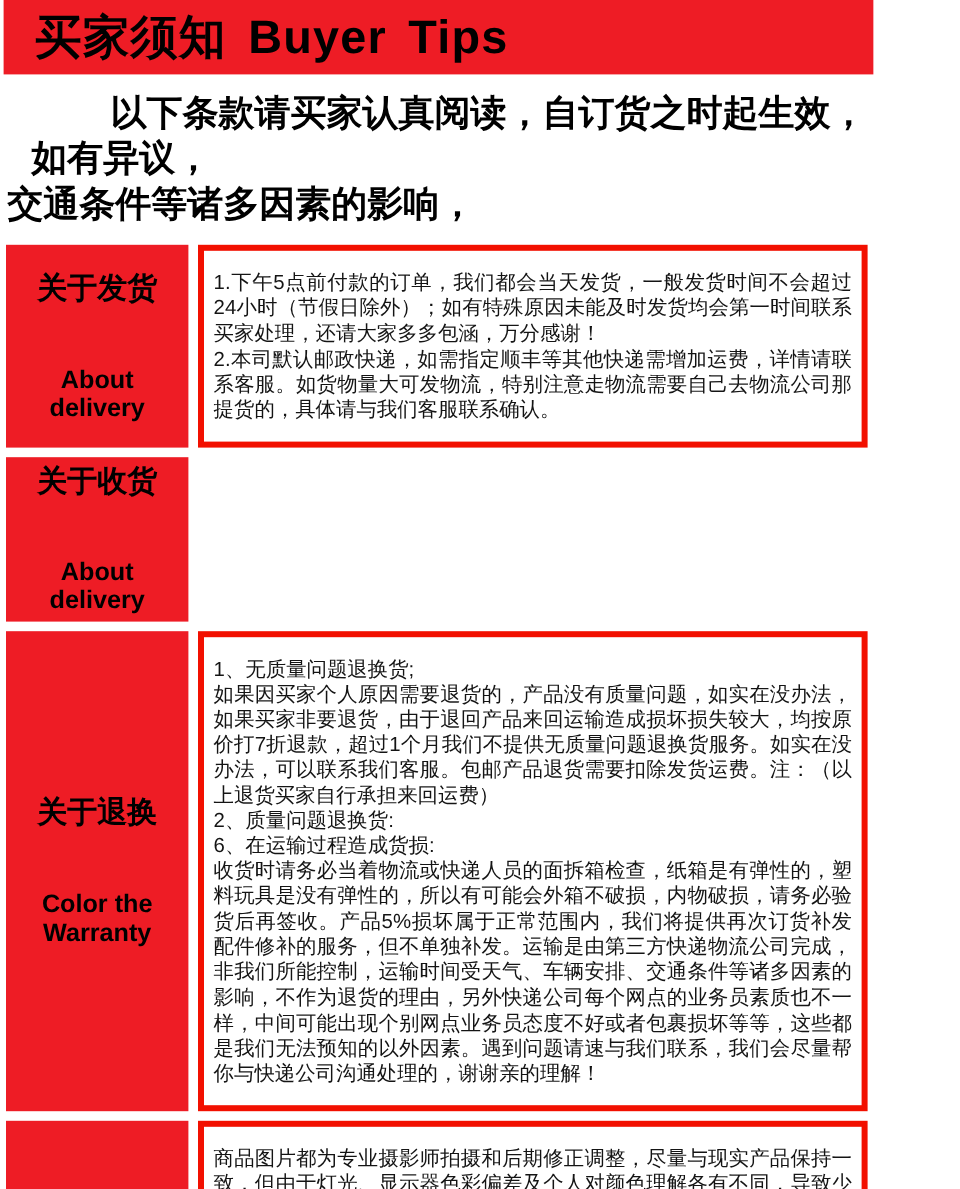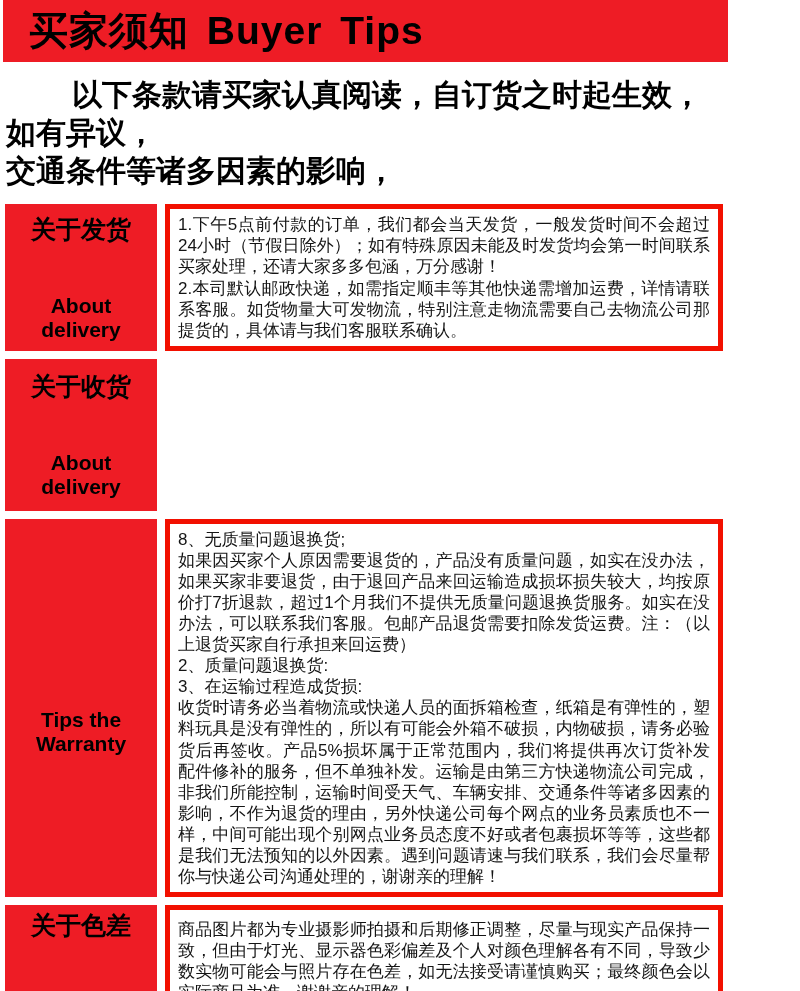"以下条款请买家认真阅读，自订货之时起生效，如有异议，" .intro .line1 { margin-left: none -> 20px }
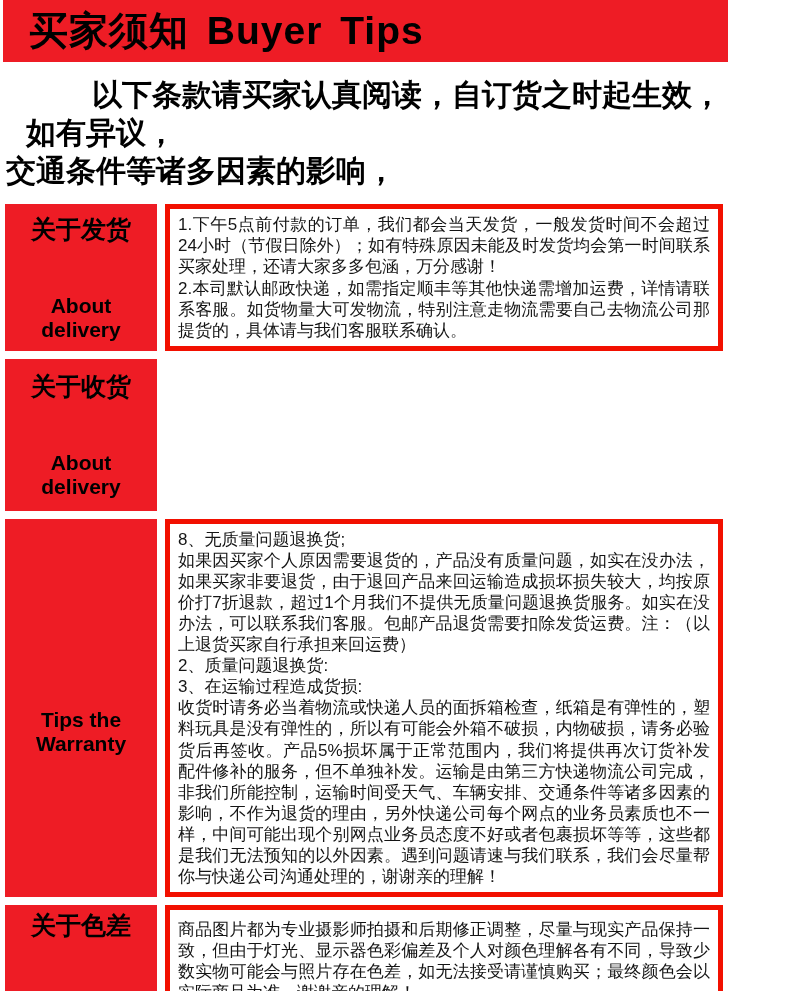"1.下午5点前付款的订单，我们都会当天发货，一般发货时间不会超过24小时（节假日" .content-box { padding: 5px 8px -> 16px 8px }
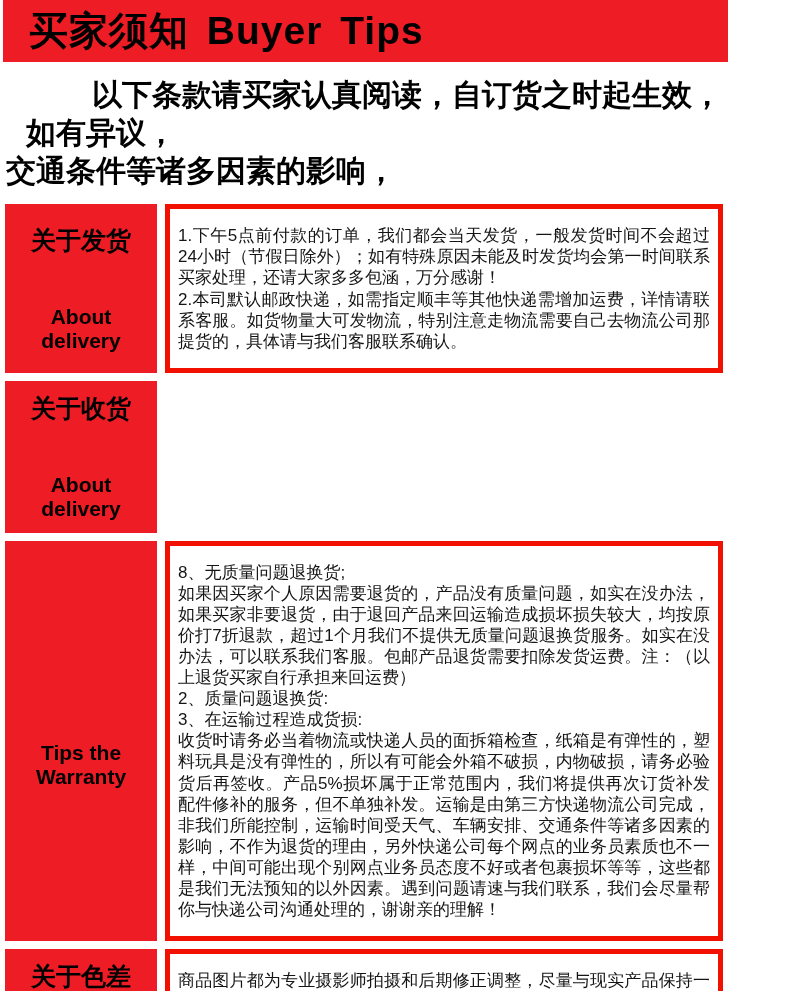"关于收货" .s2 { flex-direction: column -> none }
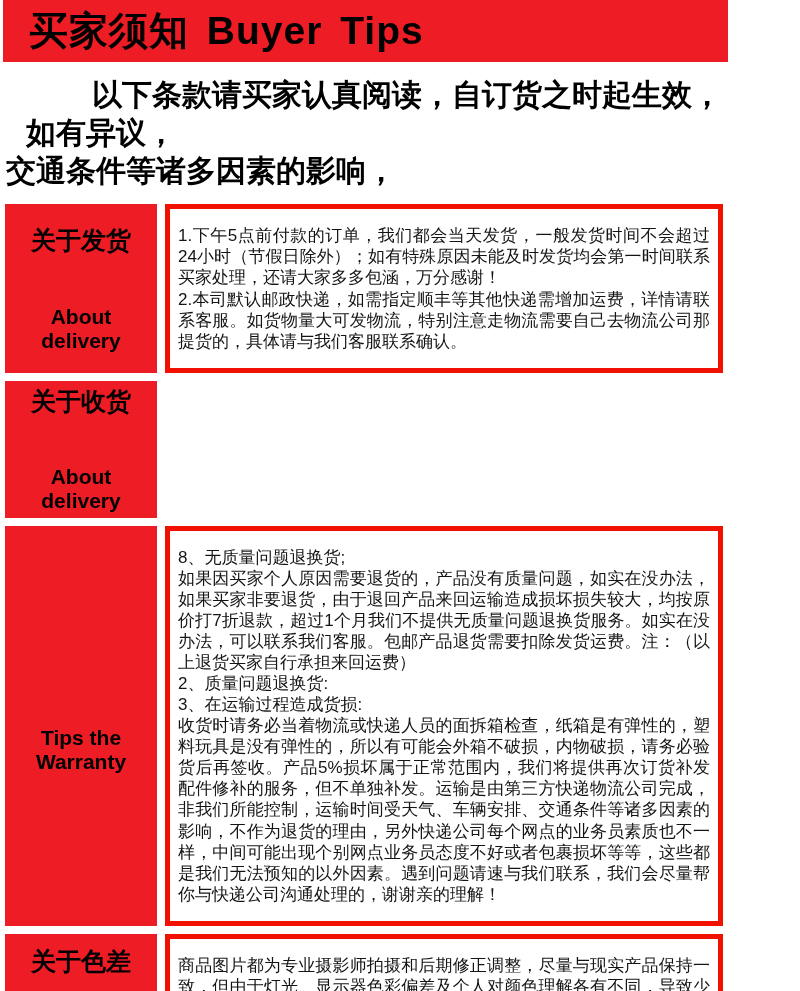"8、无质量问题退换货;" p { text: 8 -> 1 }
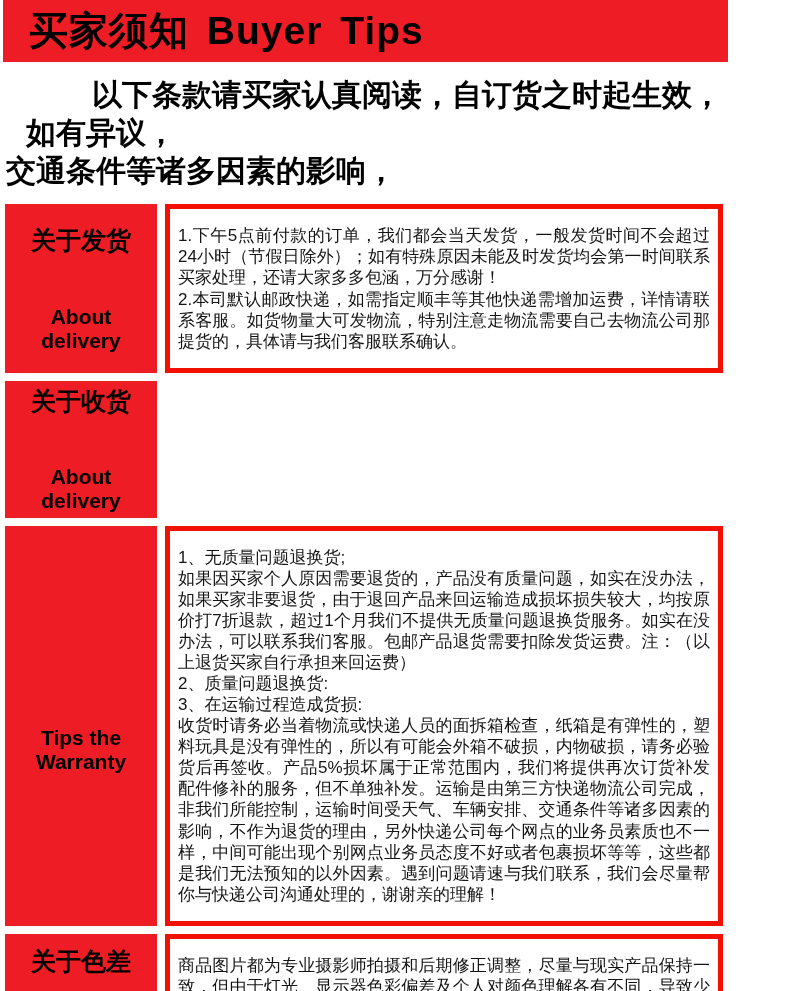"关于退换" div.zh { html: none -> <div>关于退换</div> }
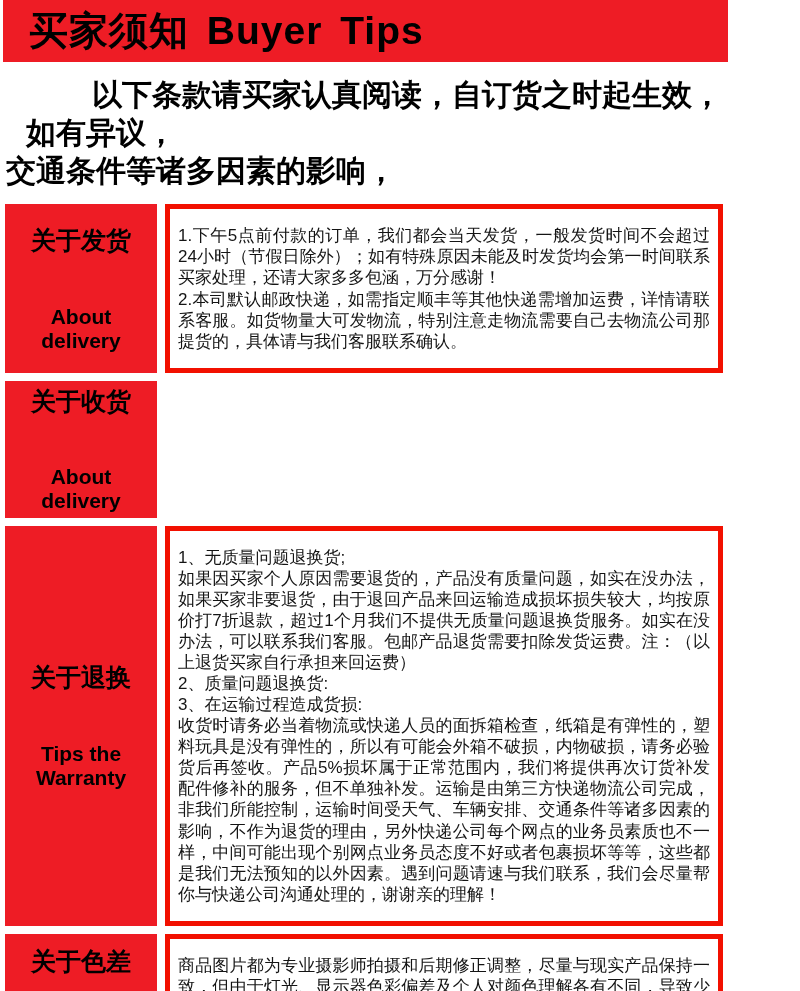"3、在运输过程造成货损:" p { text: 3 -> 6 }
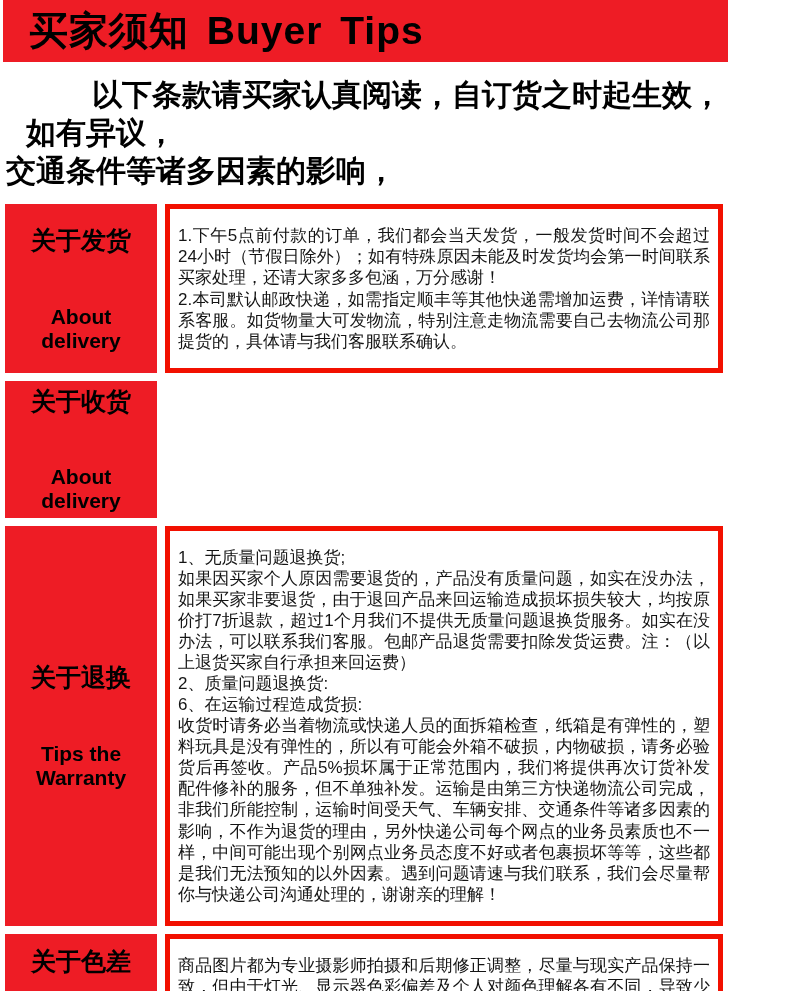"Tips the Warranty" div.en { text: Tips -> Color }
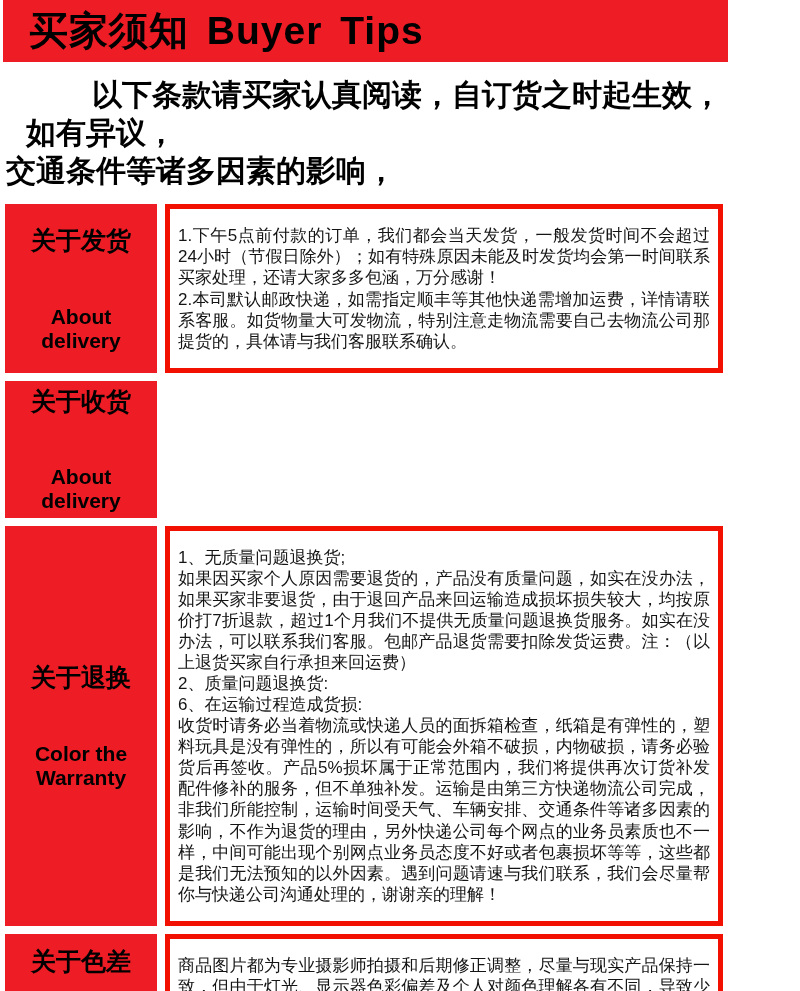"关于色差" div.zh { html: <div>关于色差</div> -> none }
